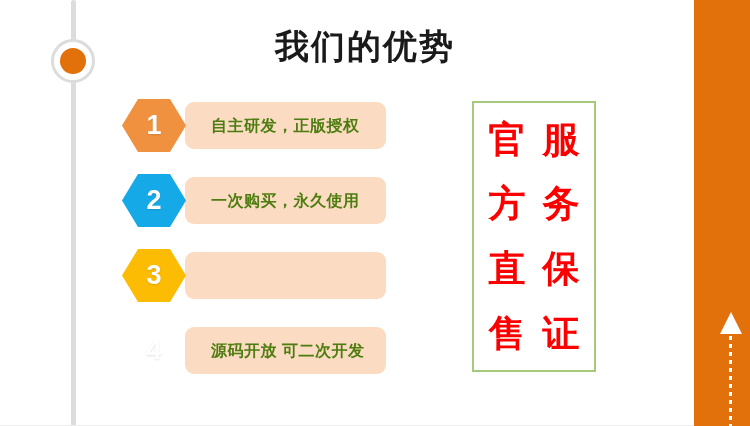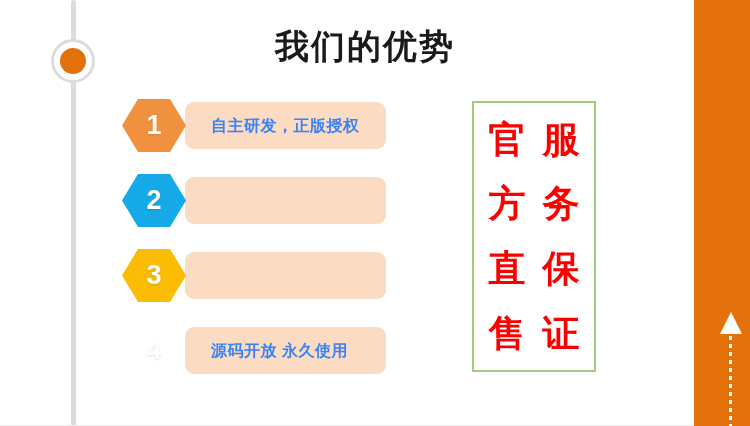"自主研发，正版授权" .adv-text { color: #3b82f6 -> #4d7c0f }
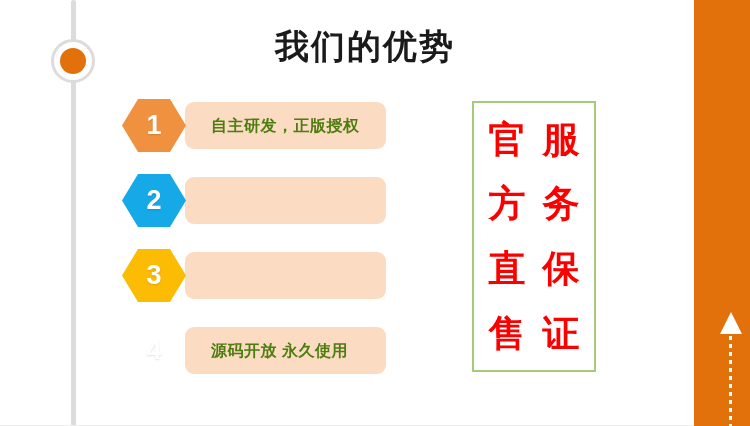"一次购买，永久使用" div.adv-text { html: none -> <div>一次购买，永久使用</div> }
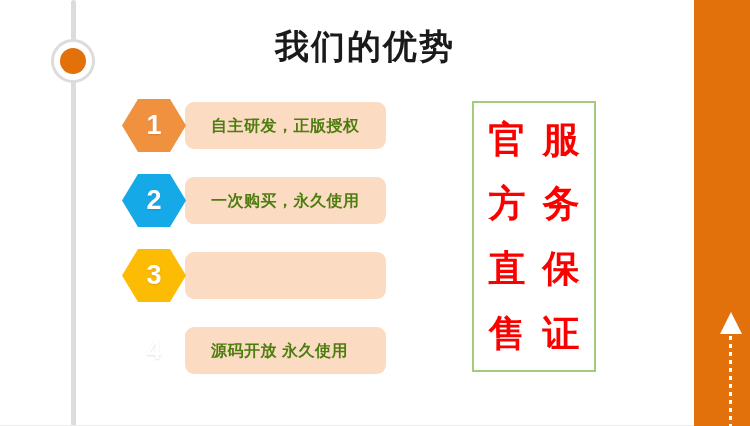"源码开放 永久使用" div.adv-text { text: 永久使用 -> 可二次开发 }
